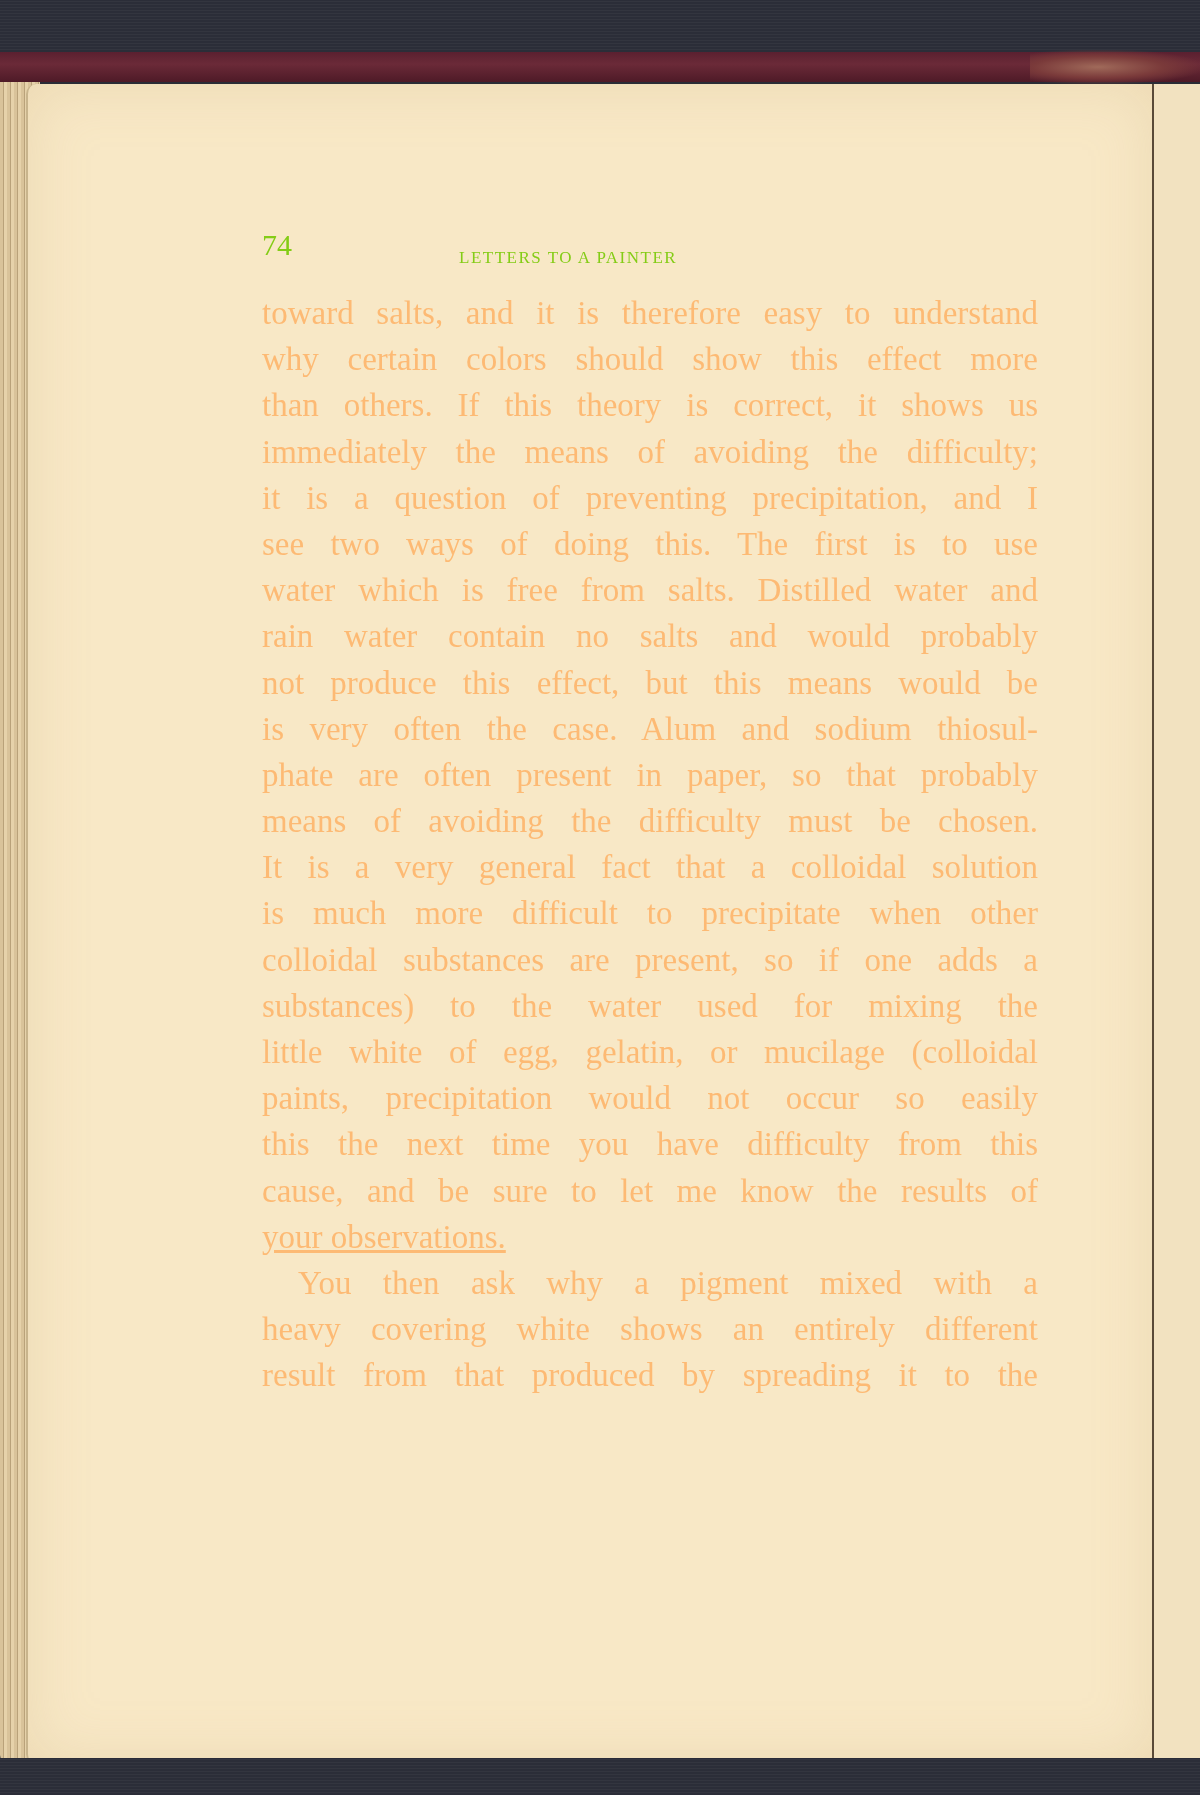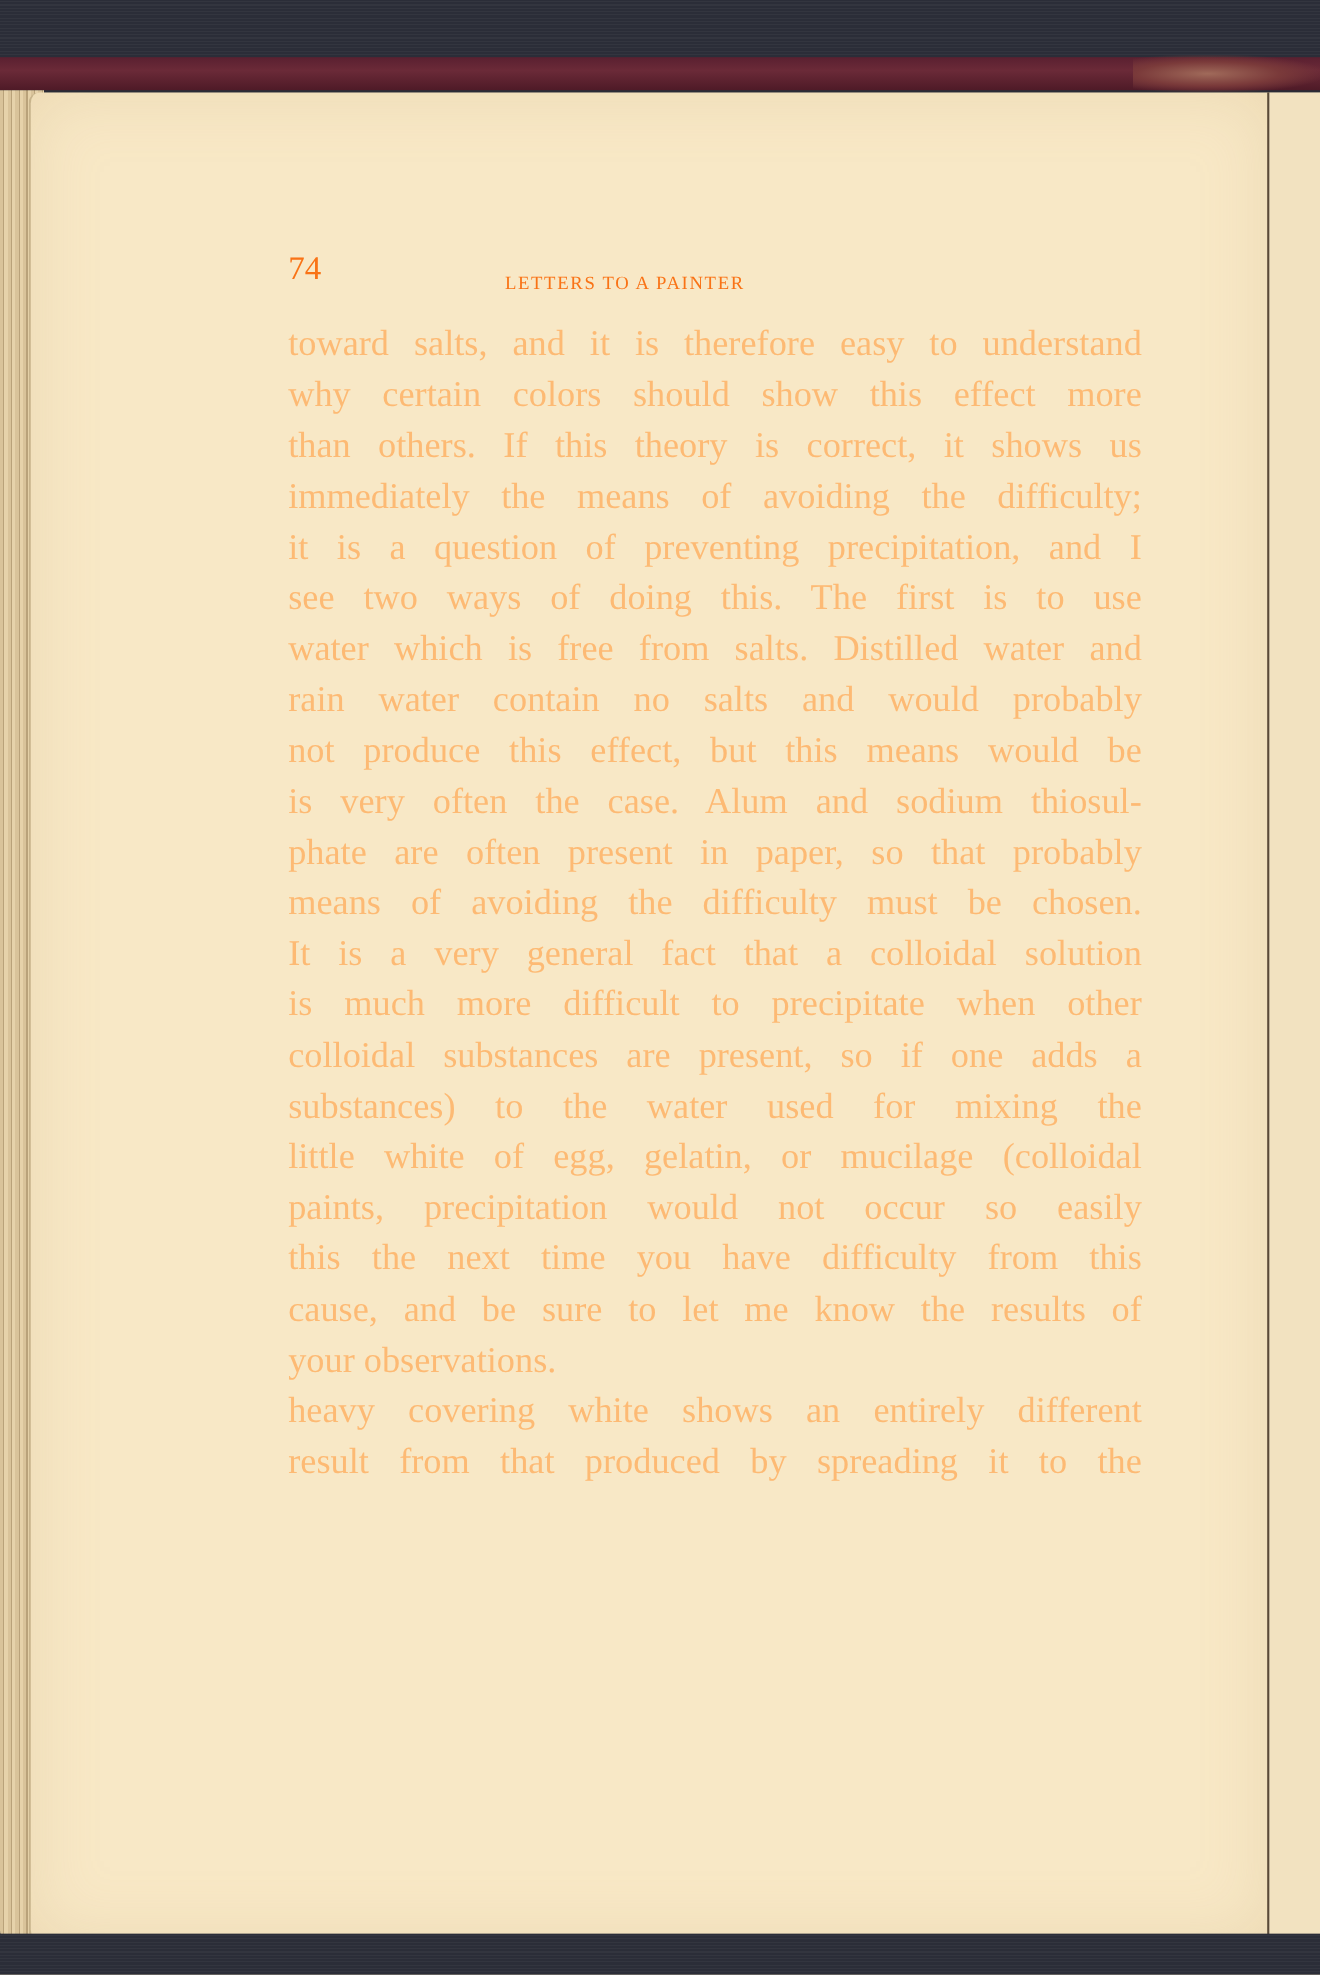"74" .running-head { color: #f97316 -> #84cc16 }
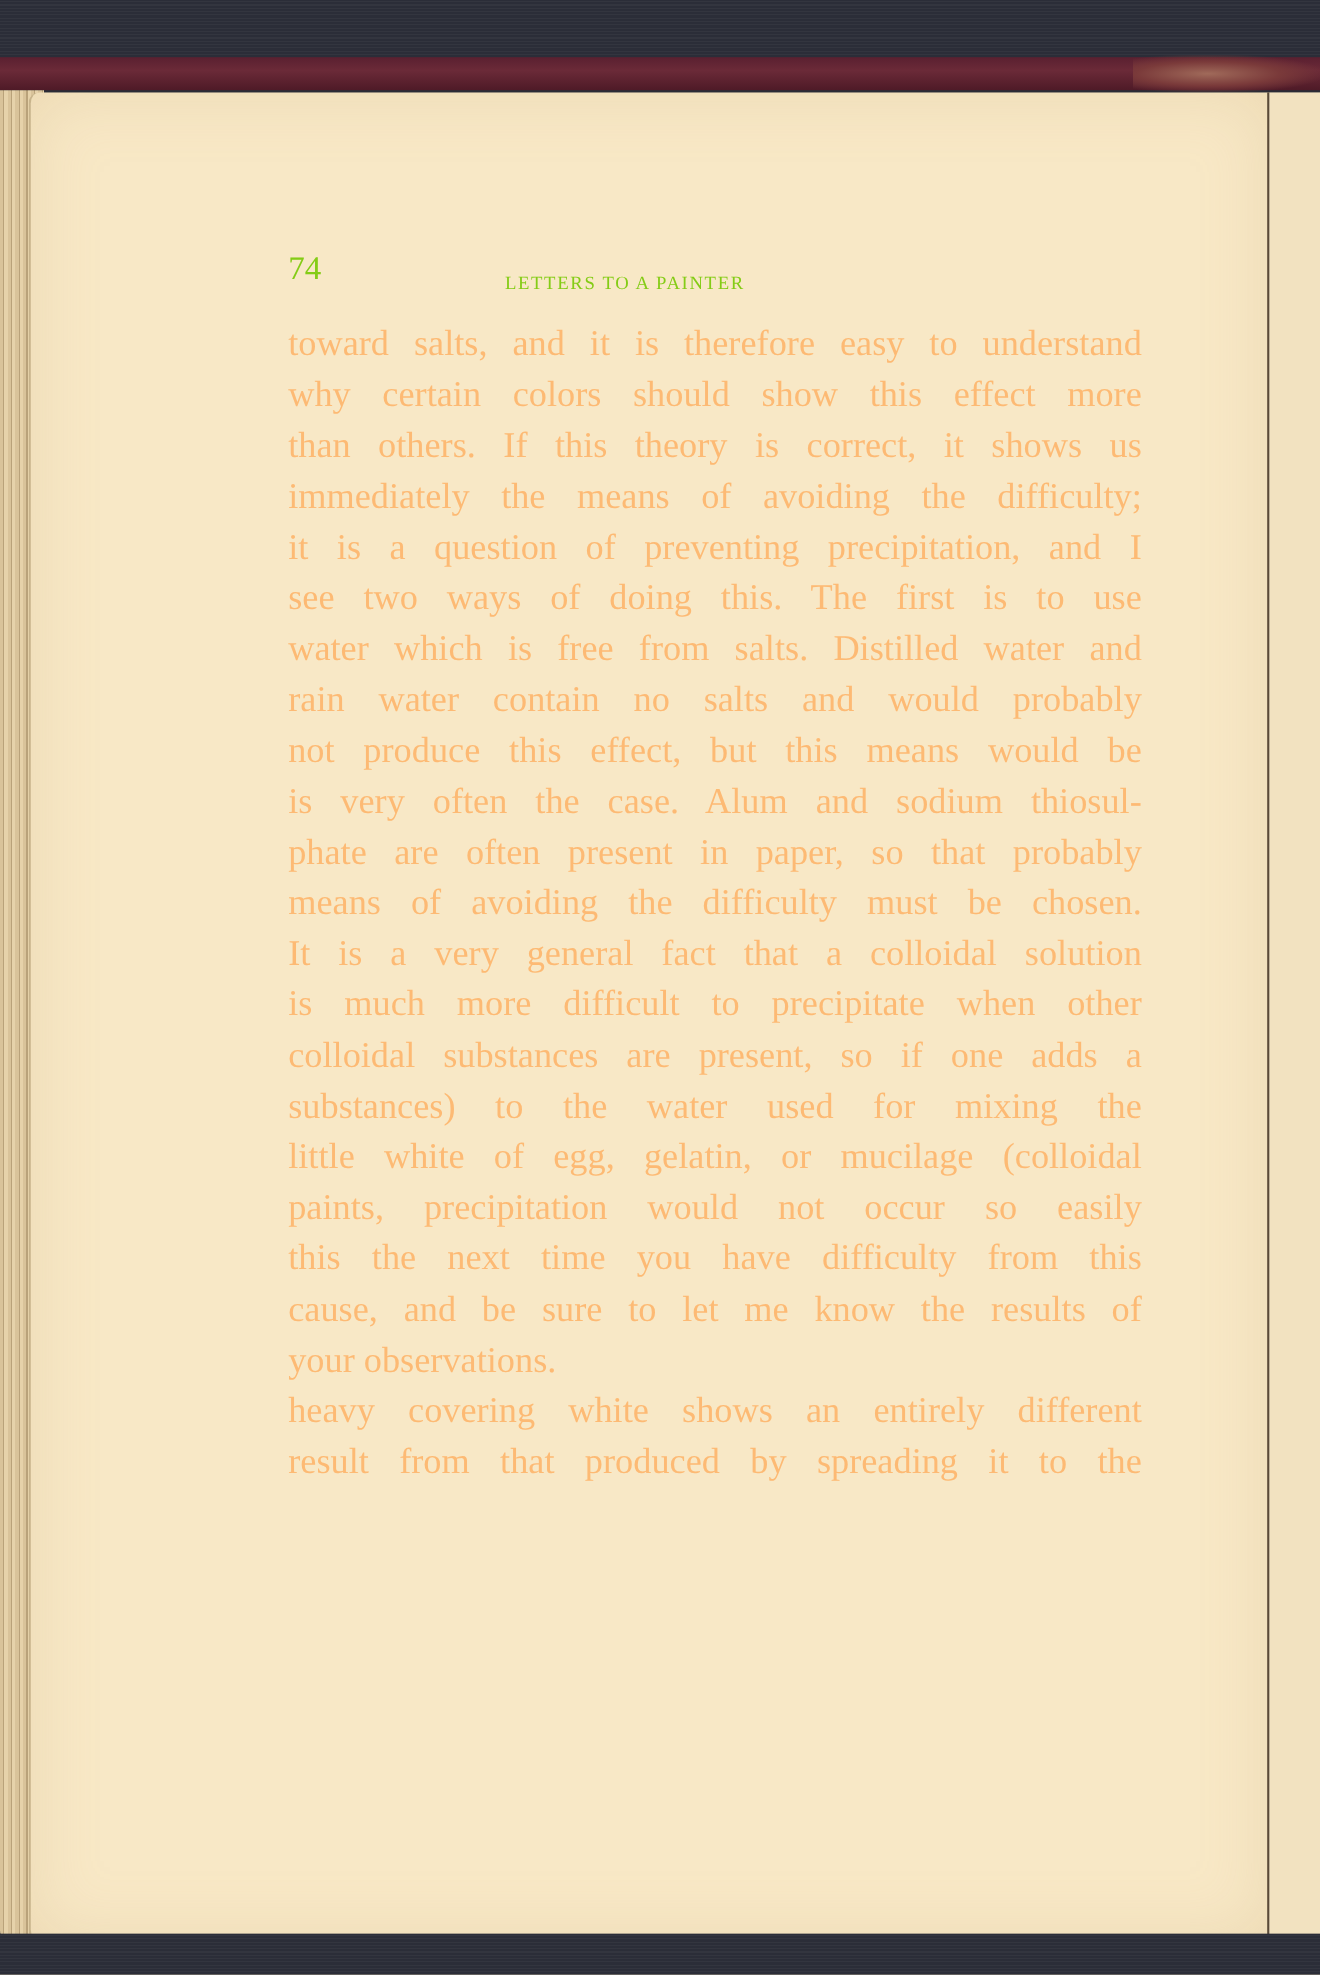"your observations." .line.last { text-decoration: none -> underline }
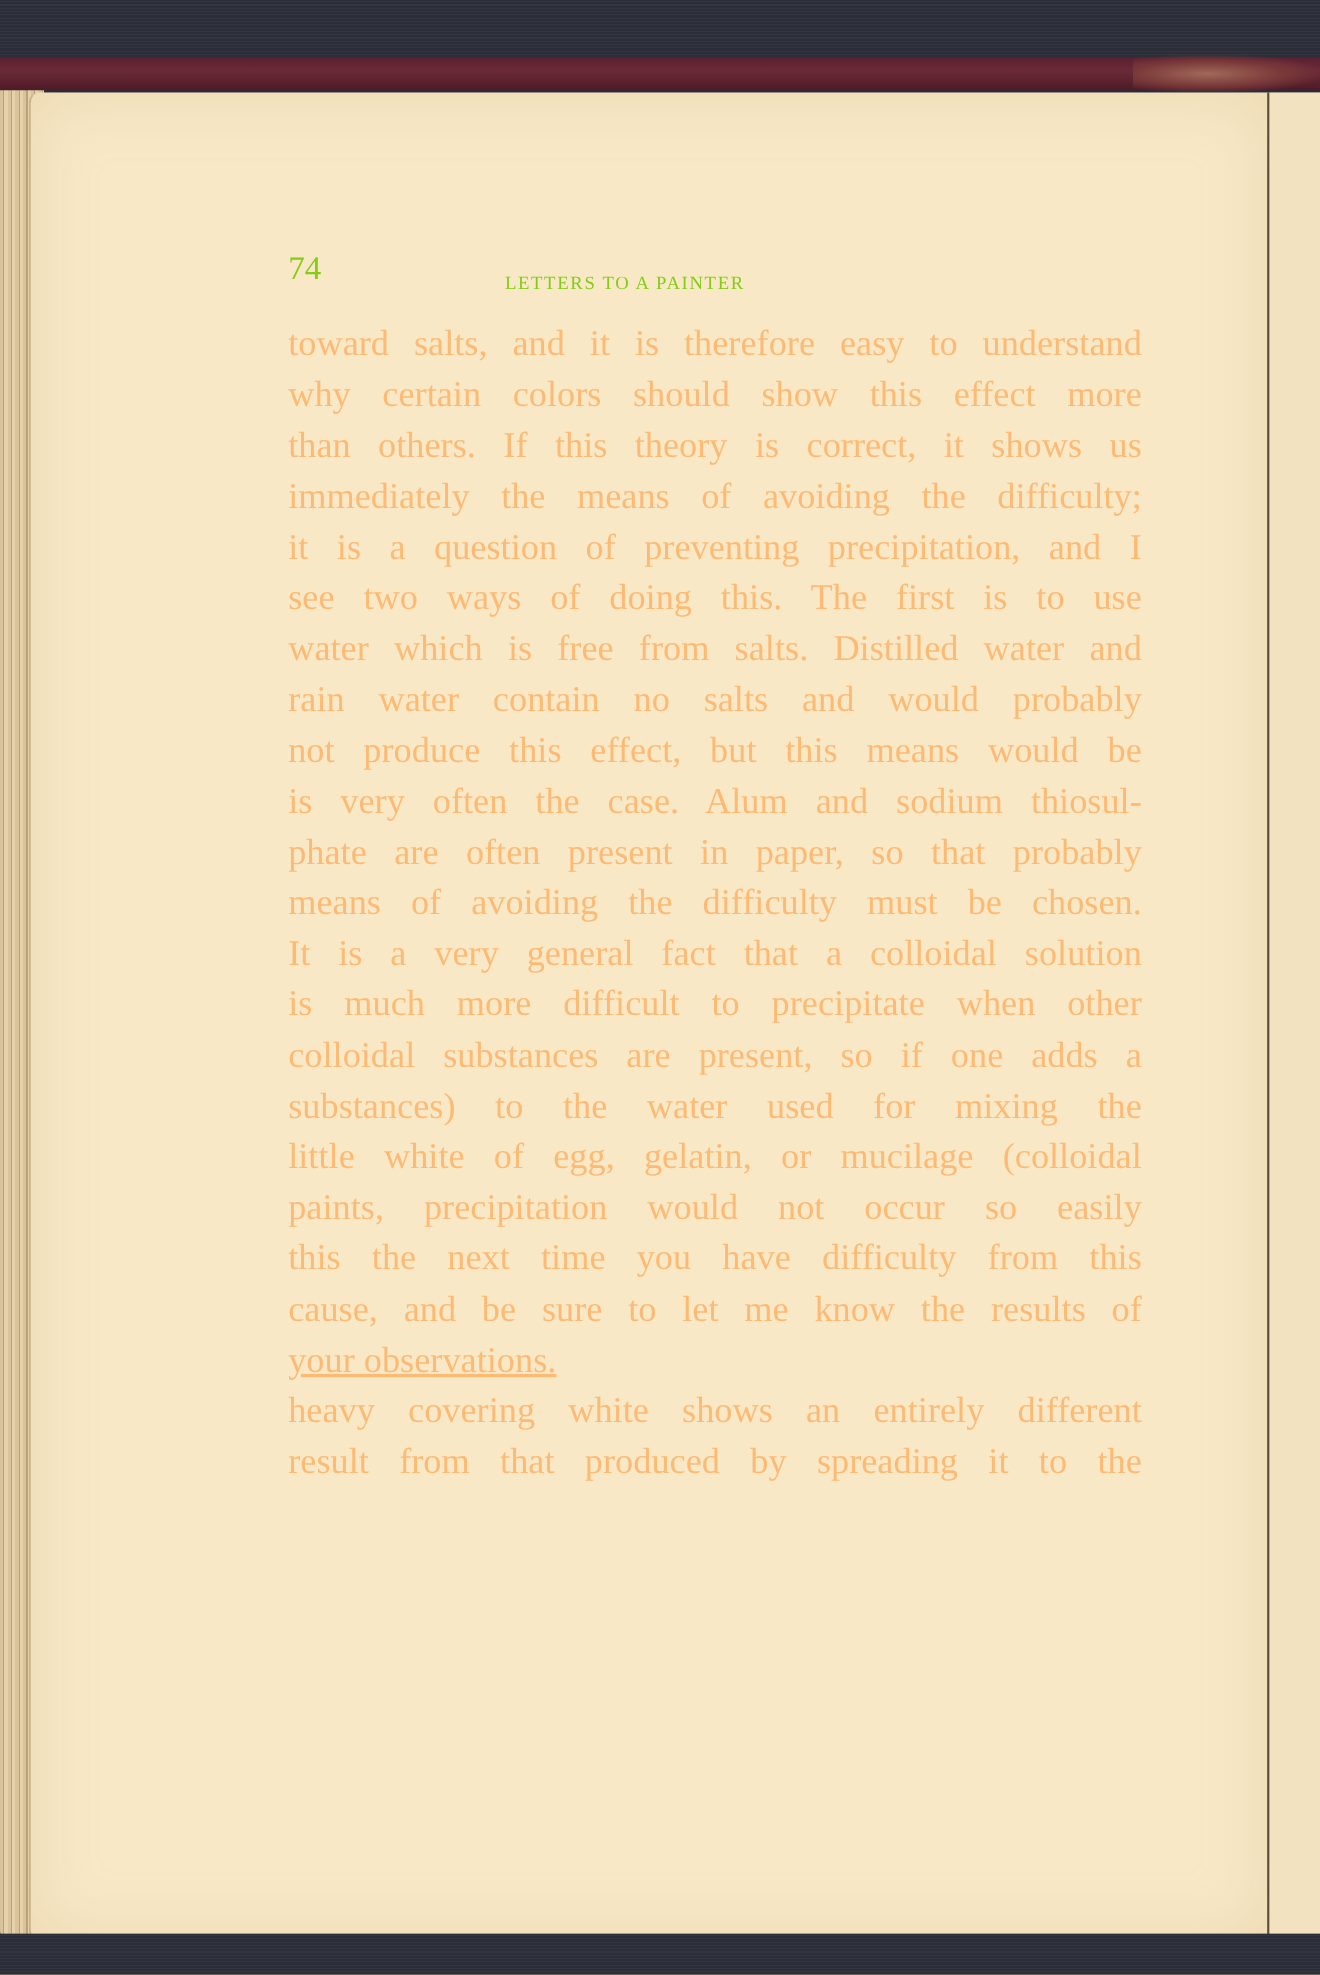"You then ask why a" span.line { html: none -> <span>You then ask why a pigment mixed with a</span> }
